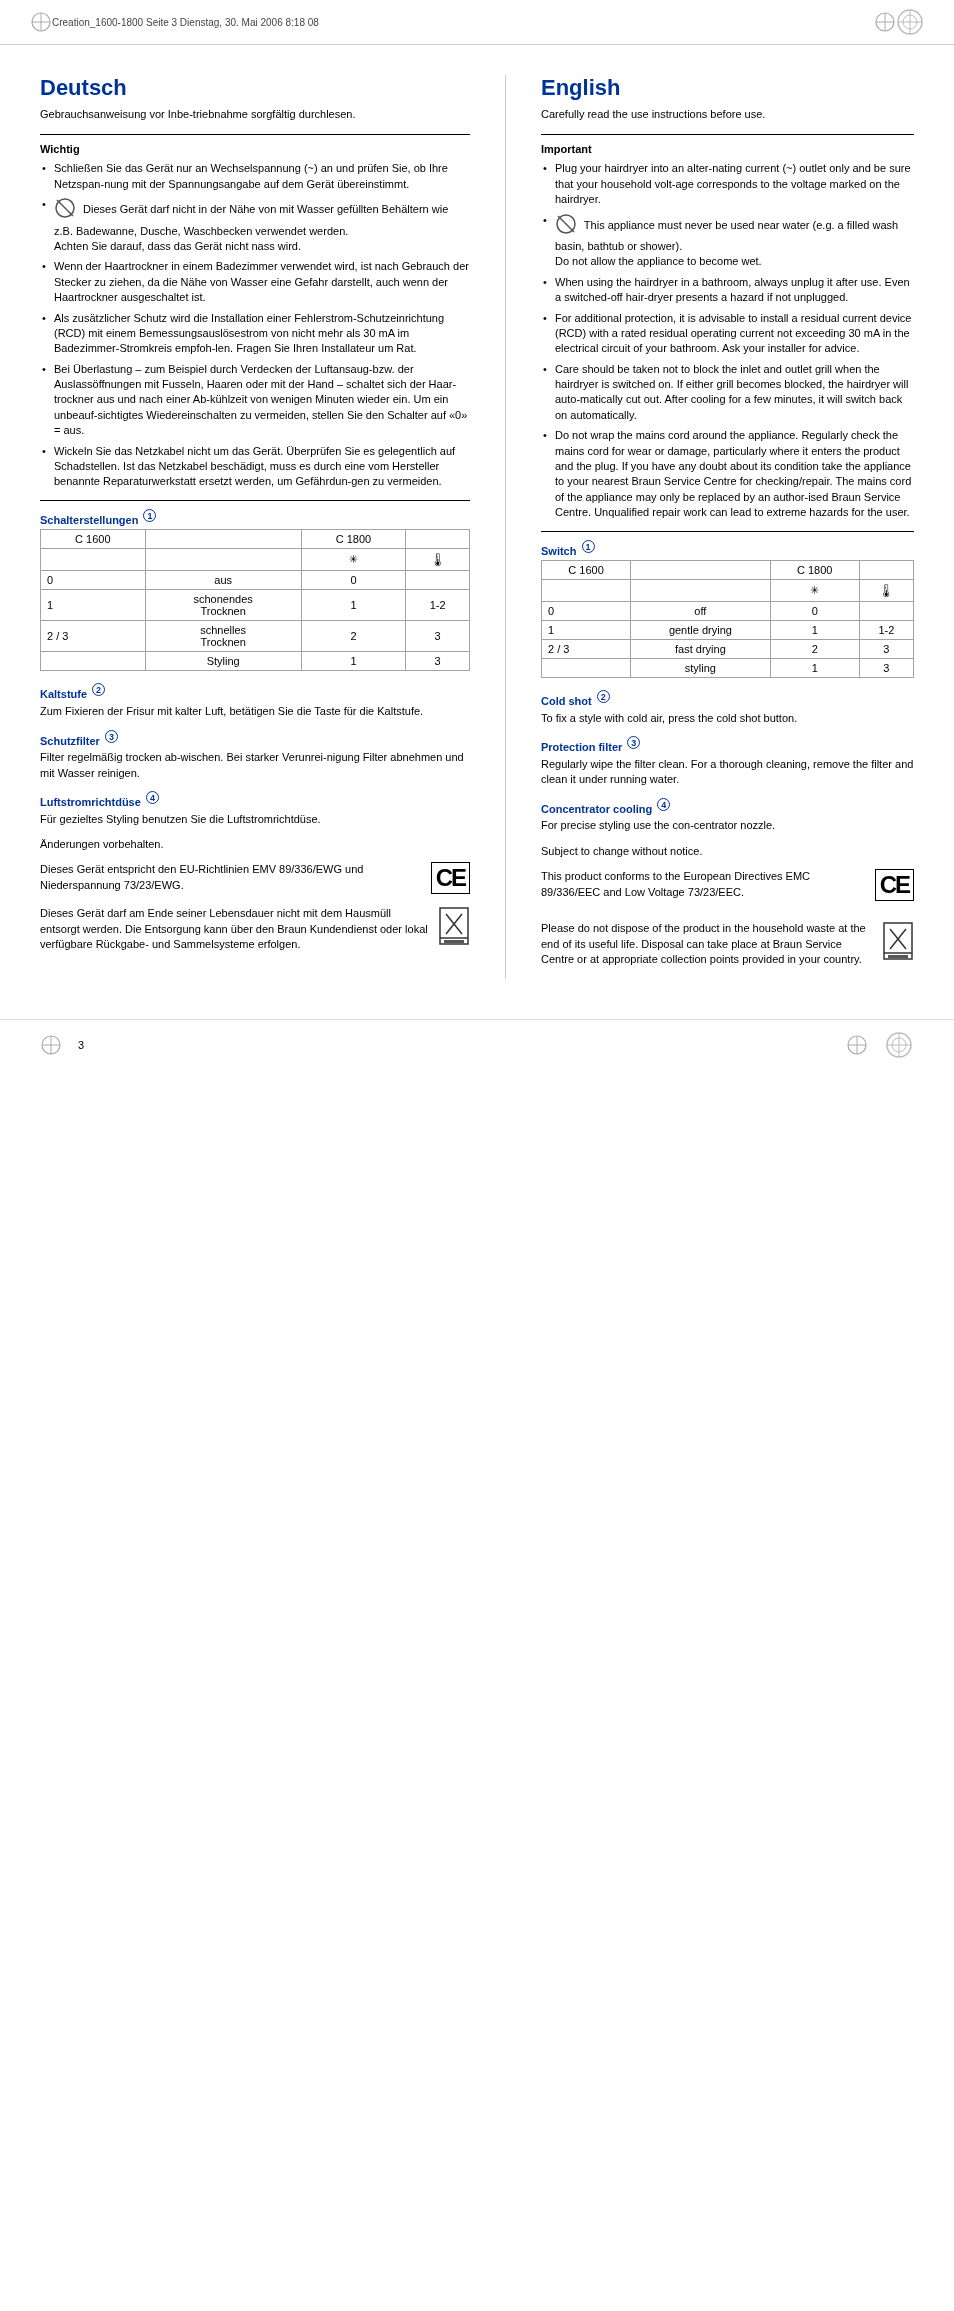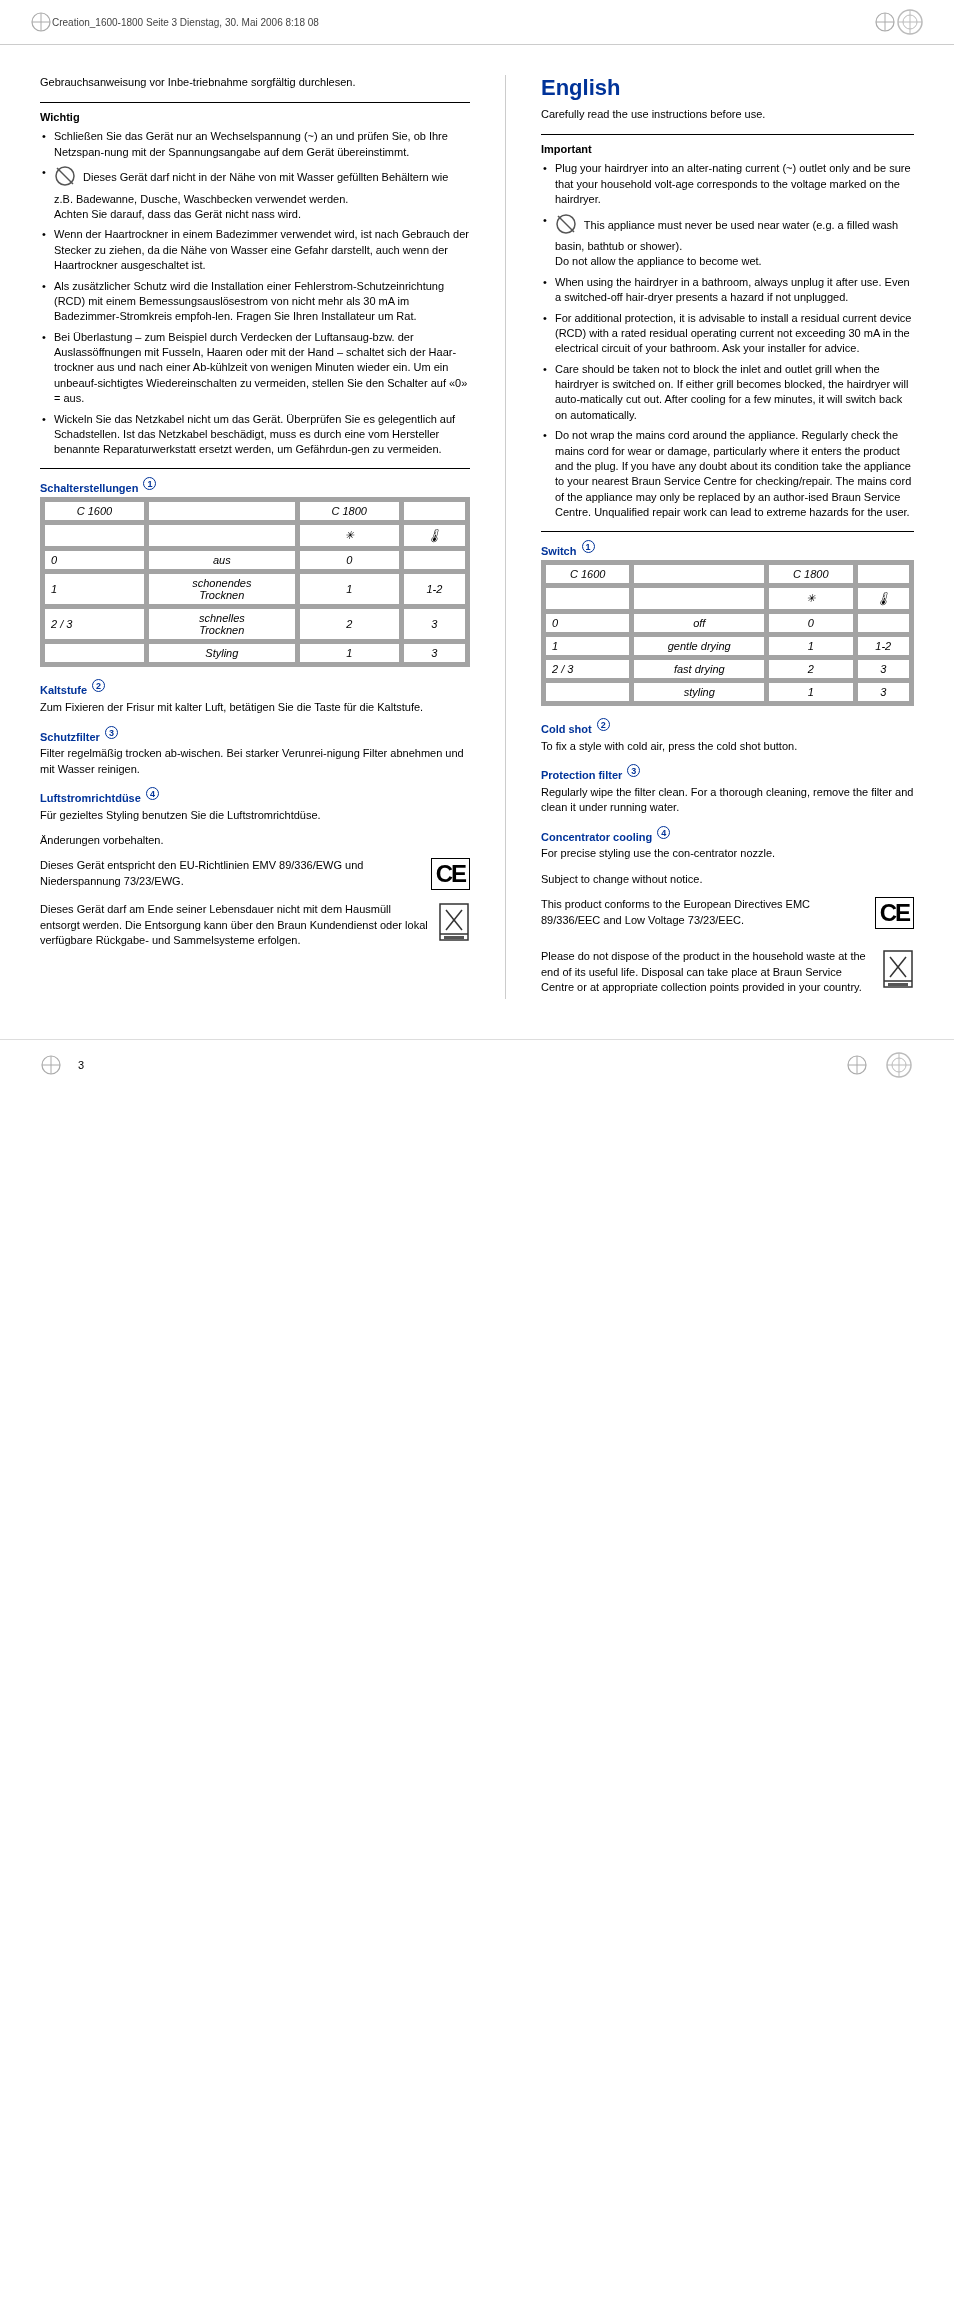"Deutsch" h1.lang-title { html: none -> <h1>Deutsch</h1> }
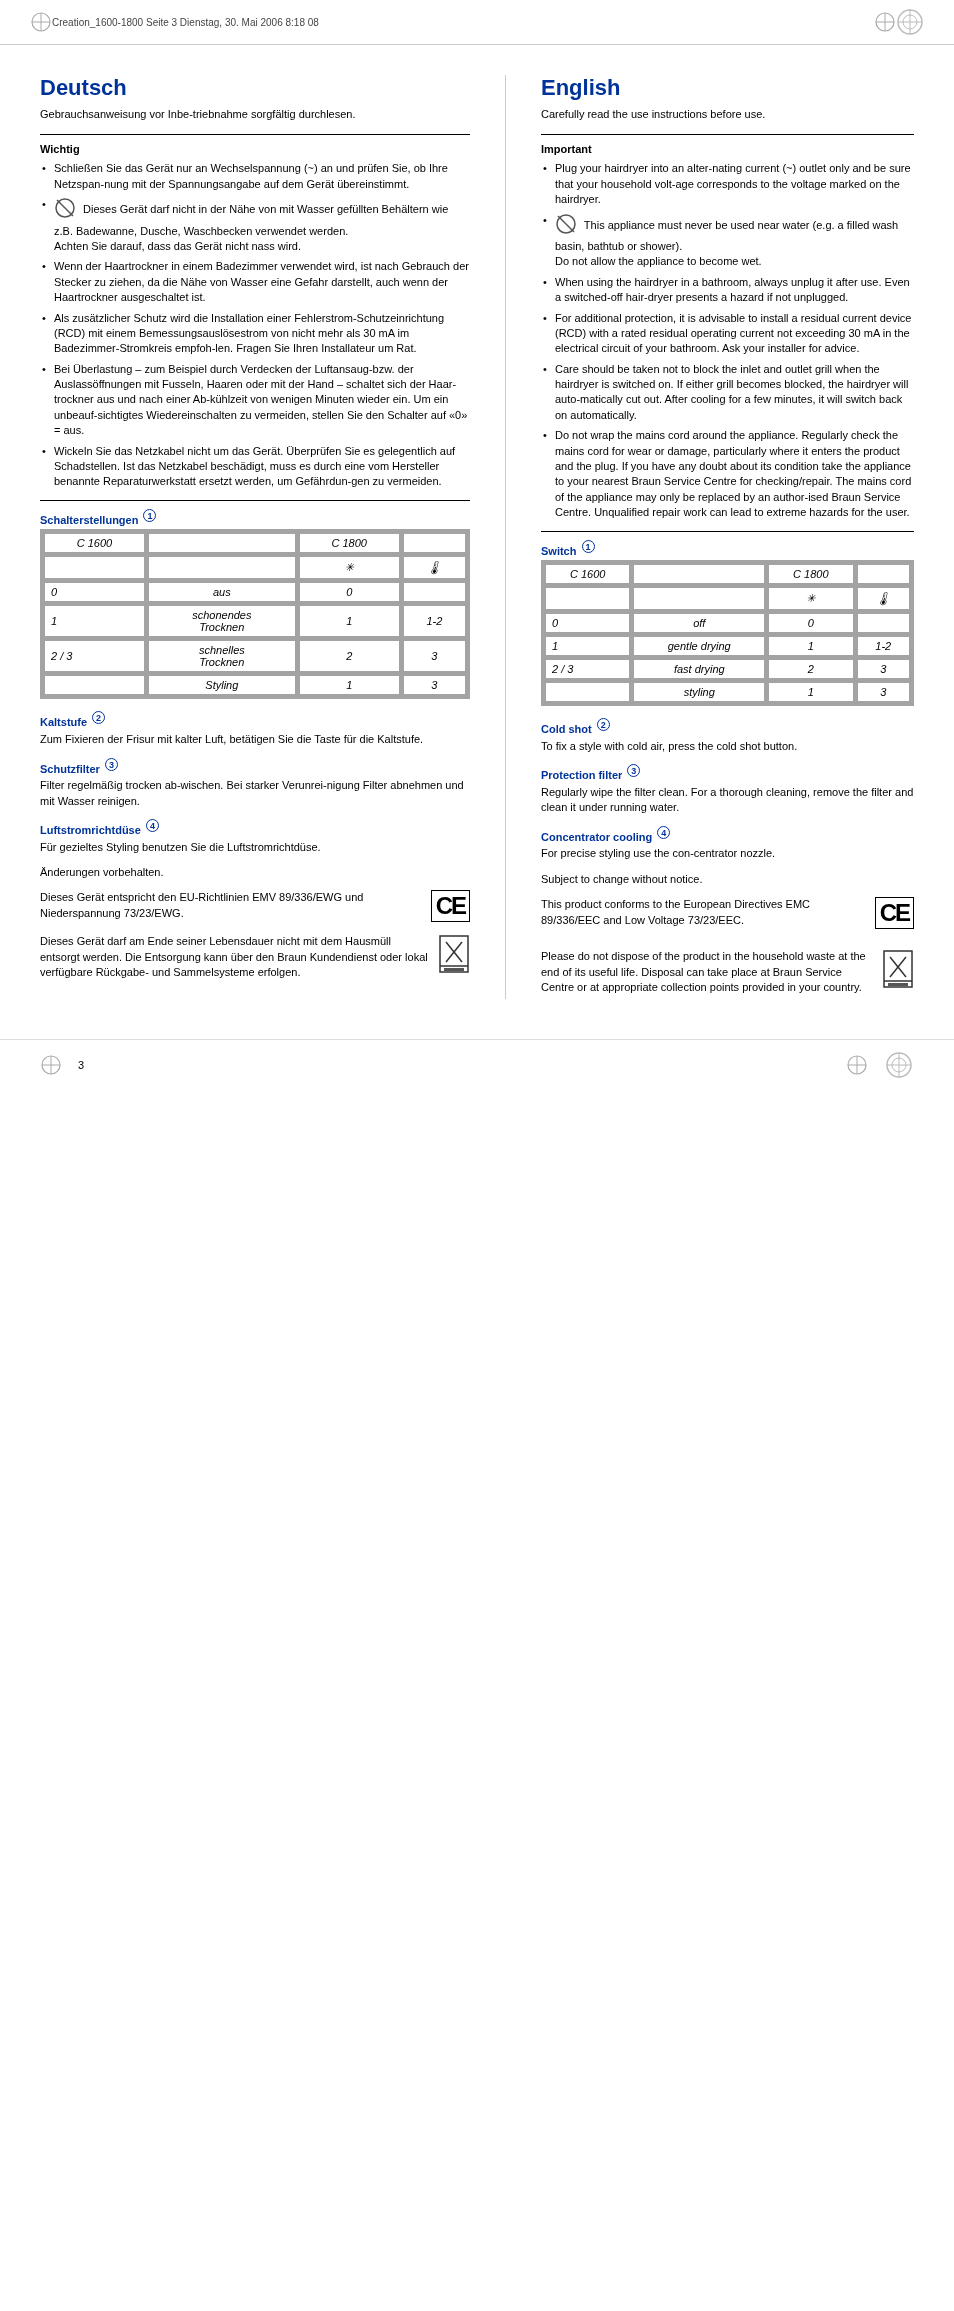"C 1600" .switch-table th, .switch-table td { border: 5px solid #a3a3a3 -> 1px solid #a3a3a3; font-style: italic -> none }
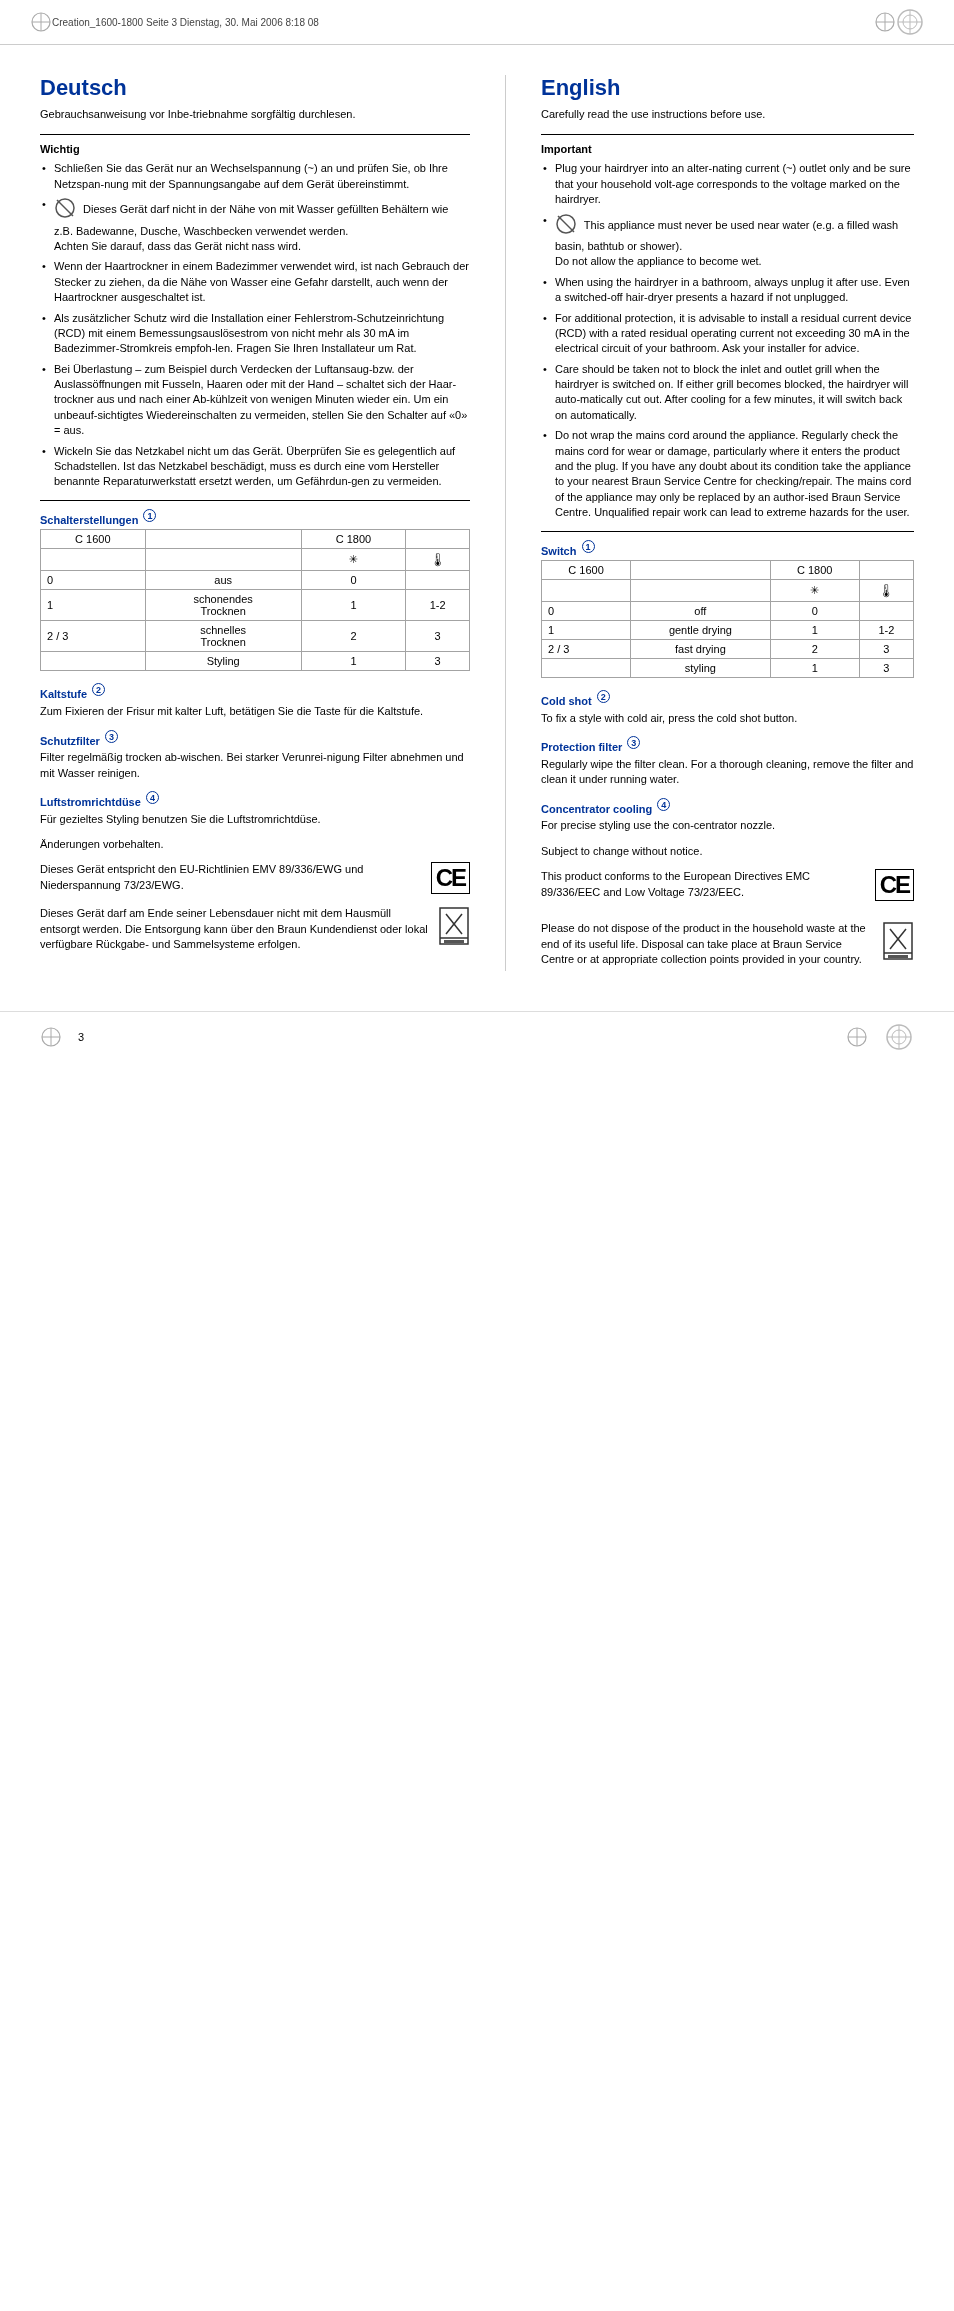"Please do not dispose of" div { margin-bottom: 4px -> 12px }
